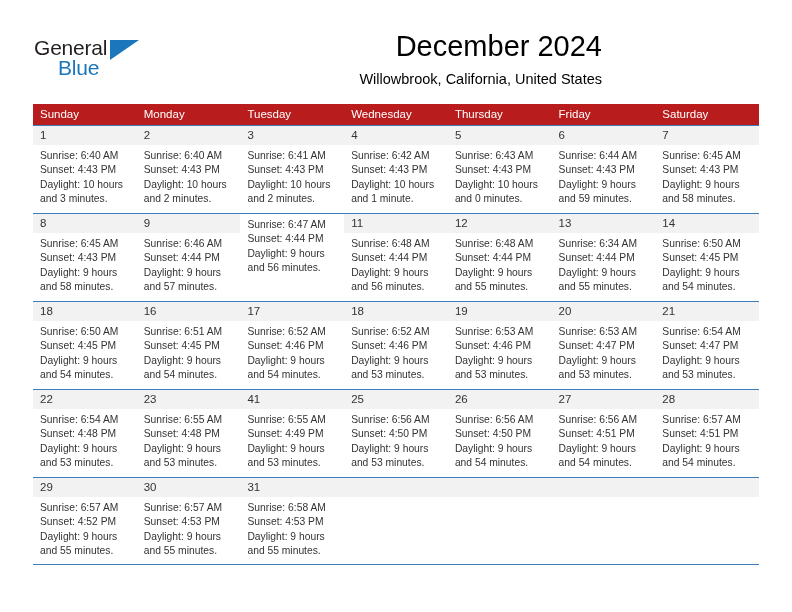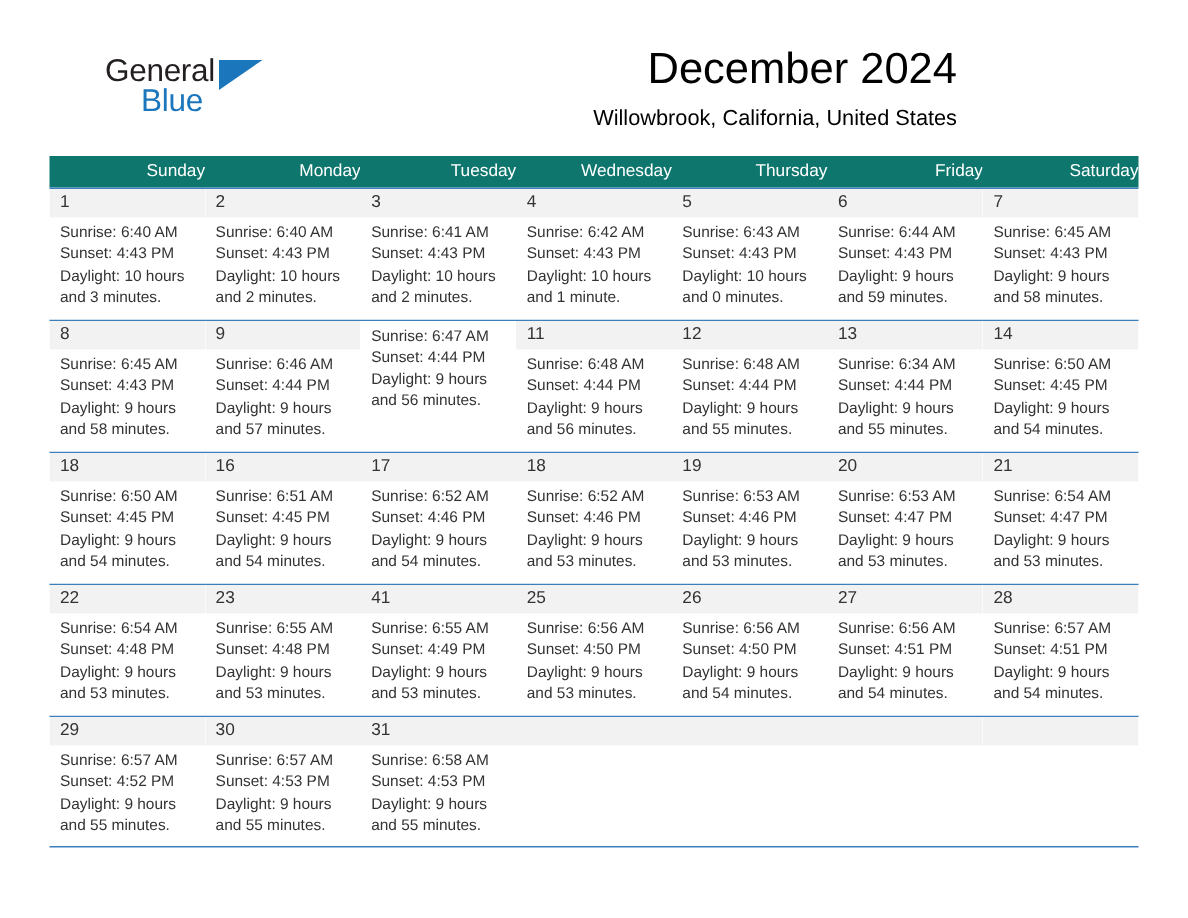"General" .header { margin-left: 36px -> none }
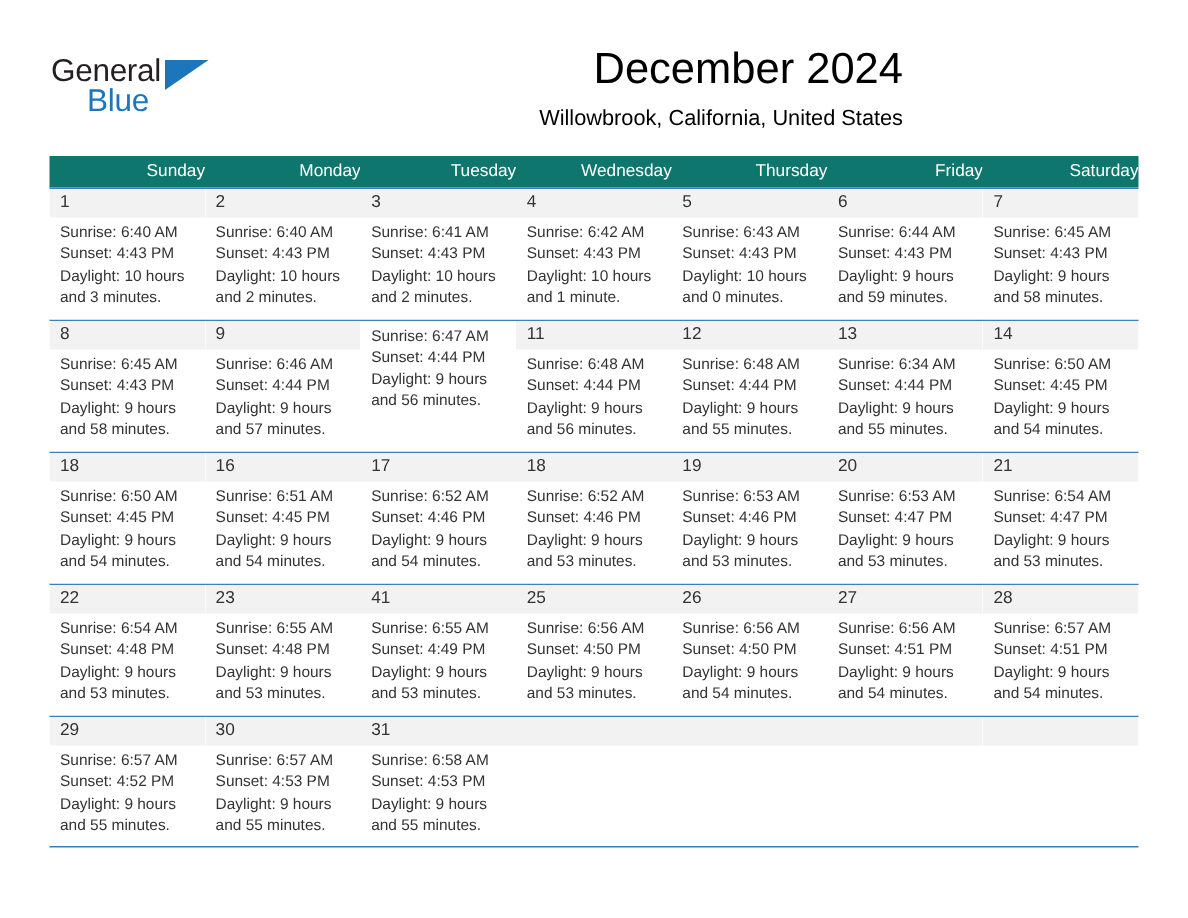"Sunday" .weekdays { background: #0f766e -> #b91c1c; text-align: right -> none }
